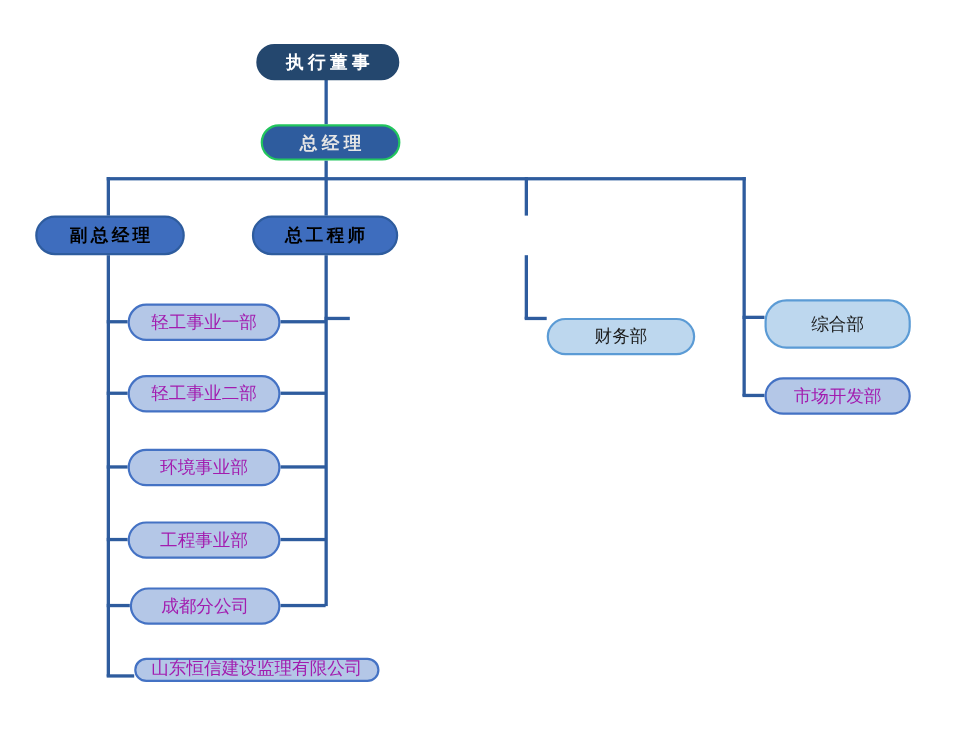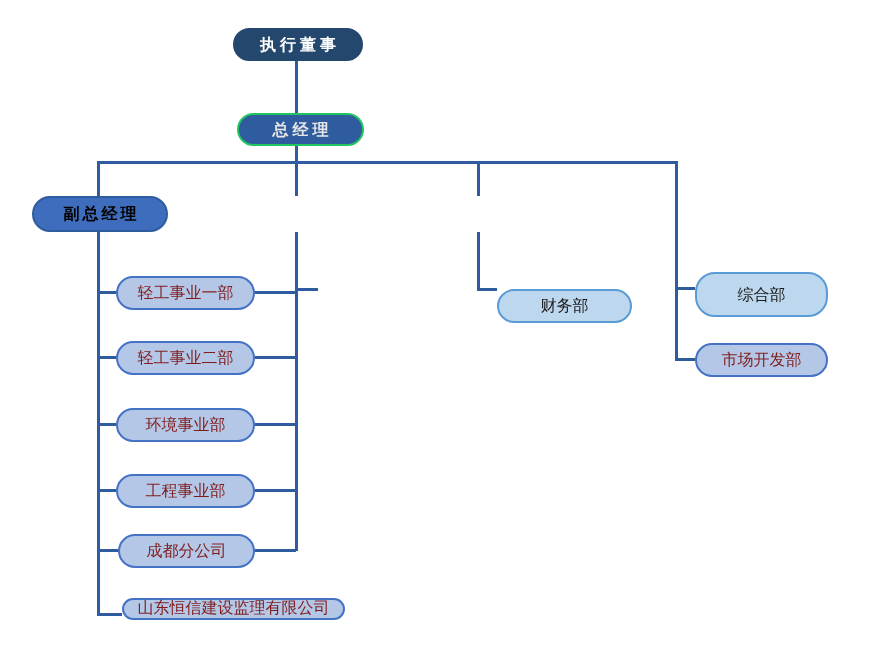"执行董事" .pill.dark { margin-top: none -> 12px }
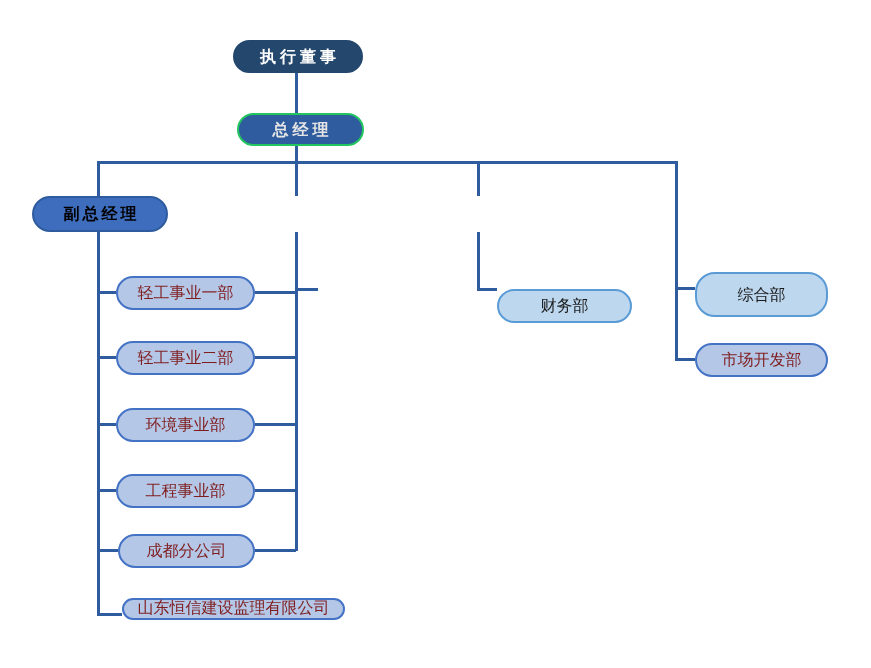"总工程师" div.pill { html: none -> <div>总工程师</div> }
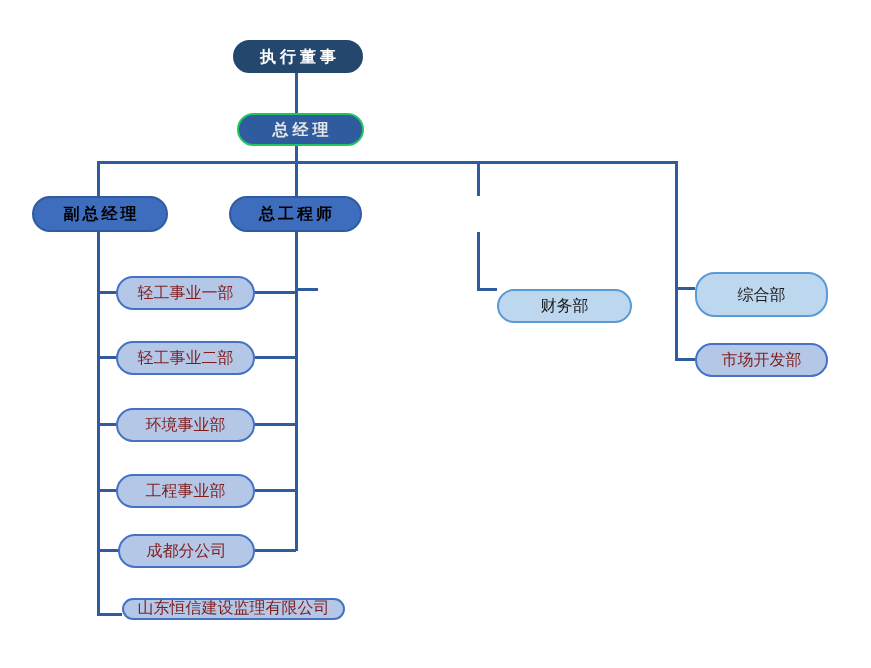"轻工事业一部" .pill.lavender { color: #7f1d1d -> #a21caf }
